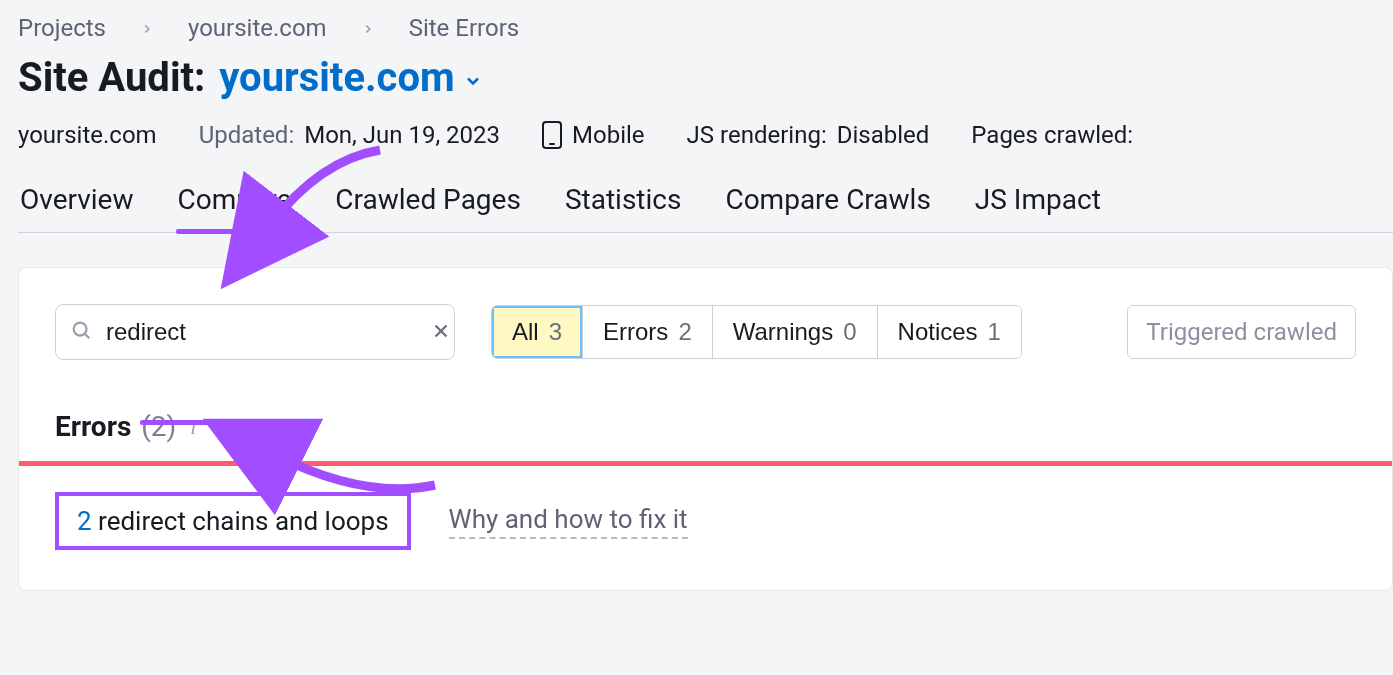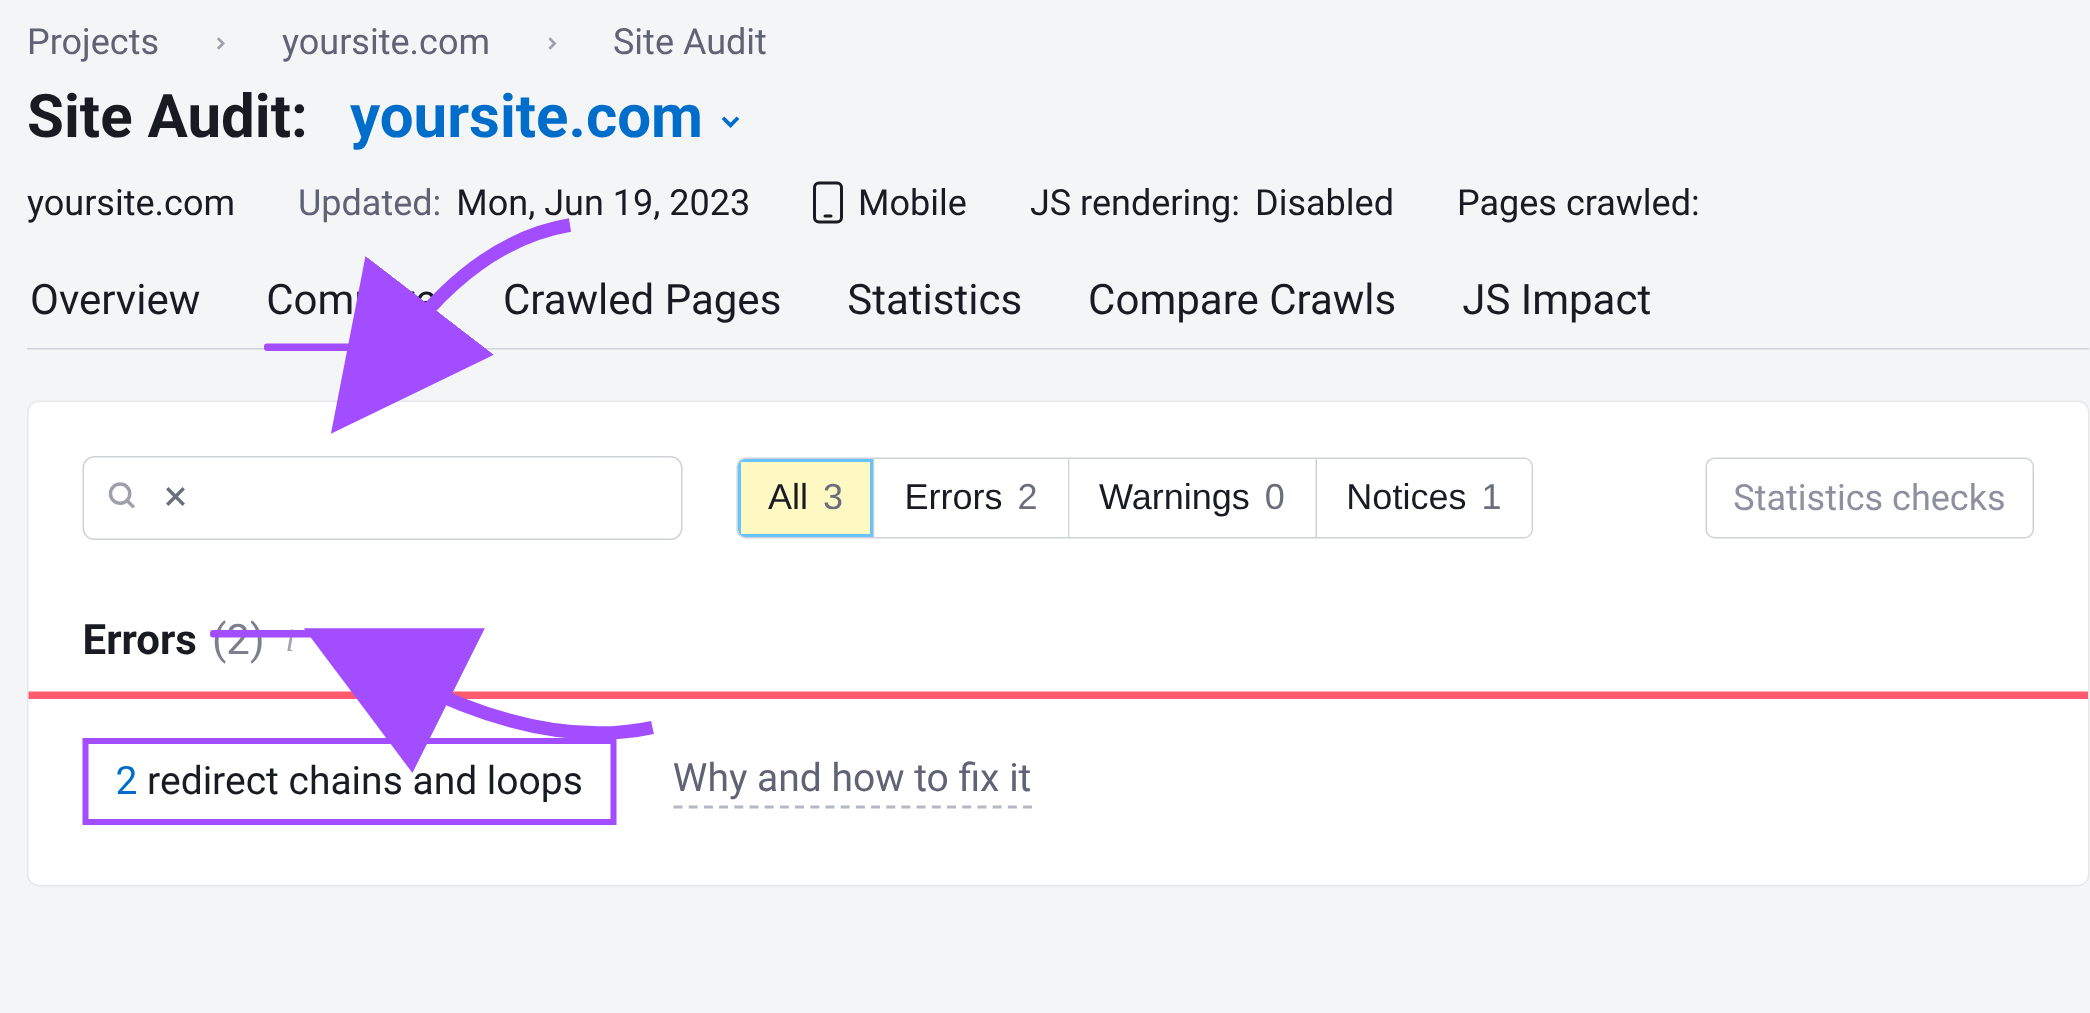"Site Audit" span { text: Audit -> Errors }
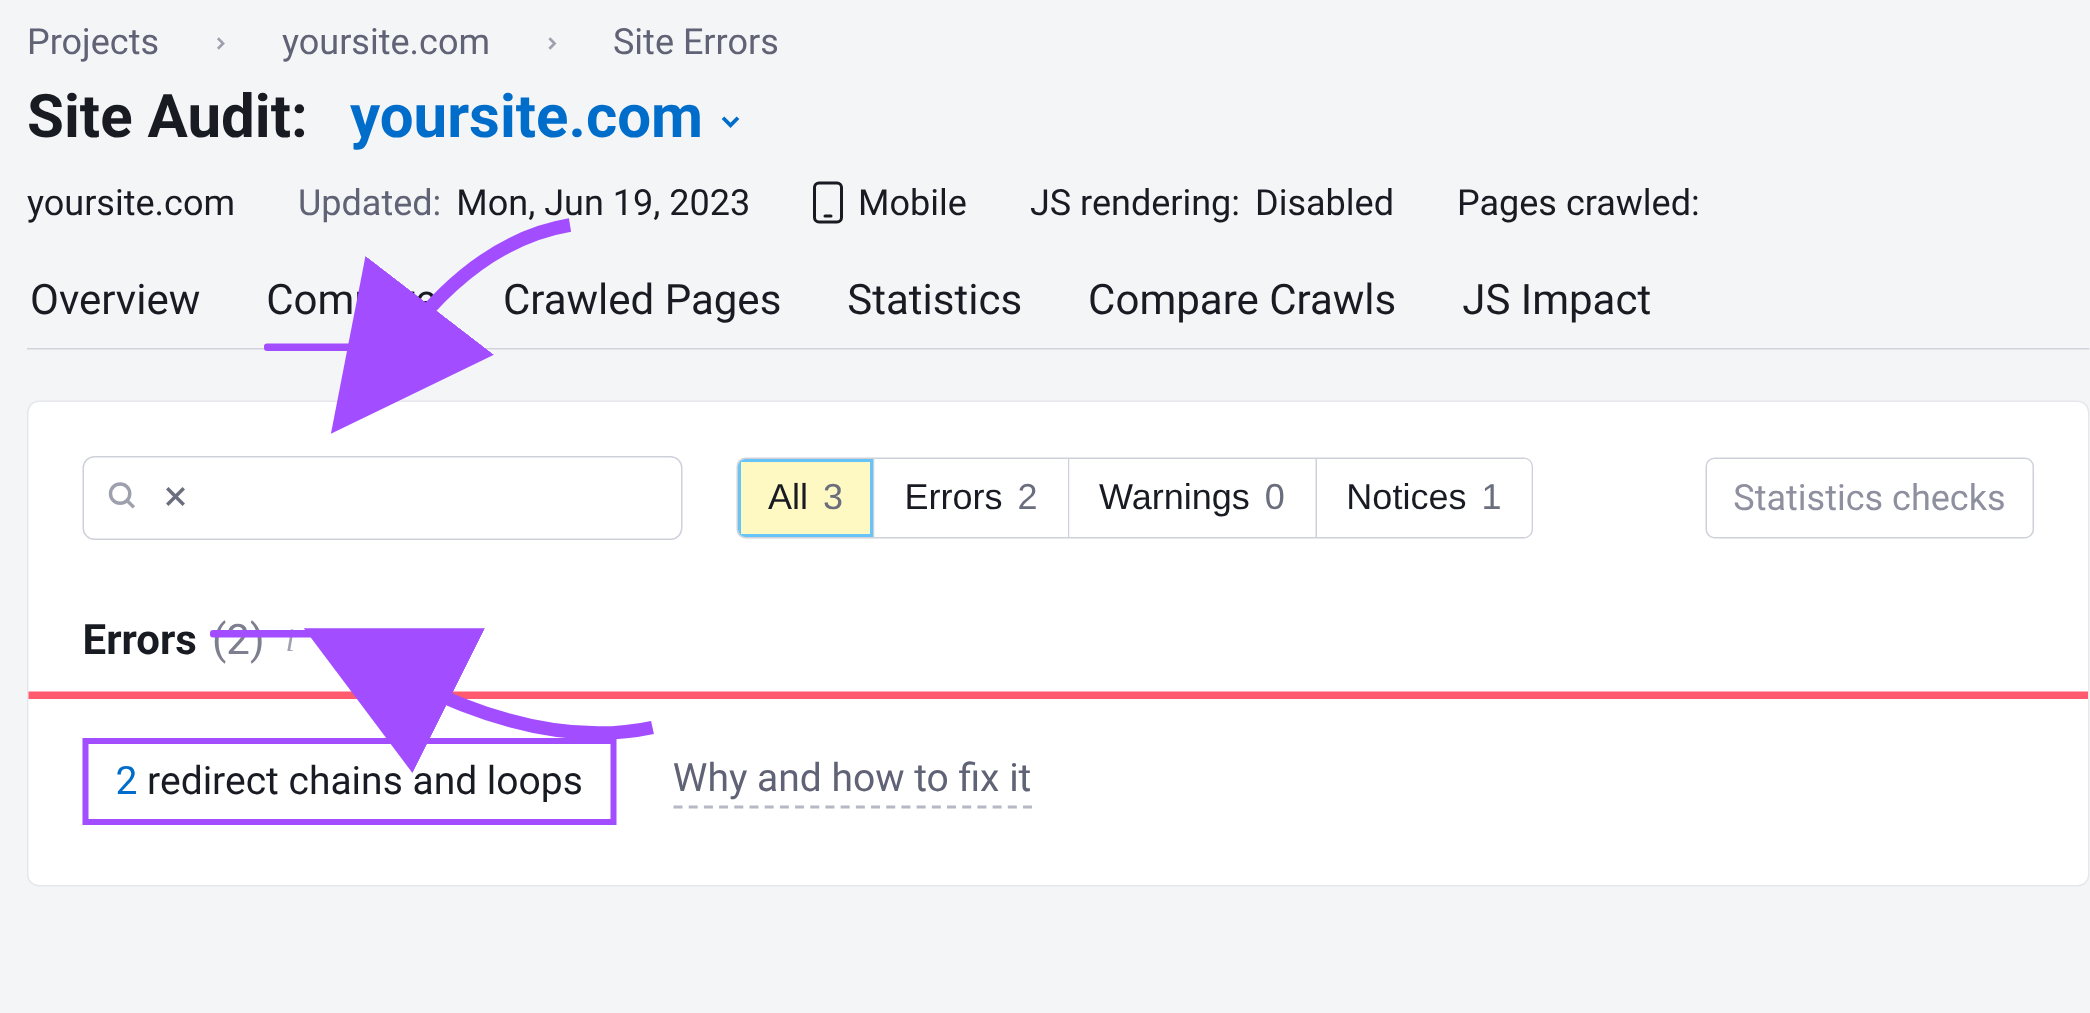"Site Audit:" .title-row { gap: 28px -> 14px }
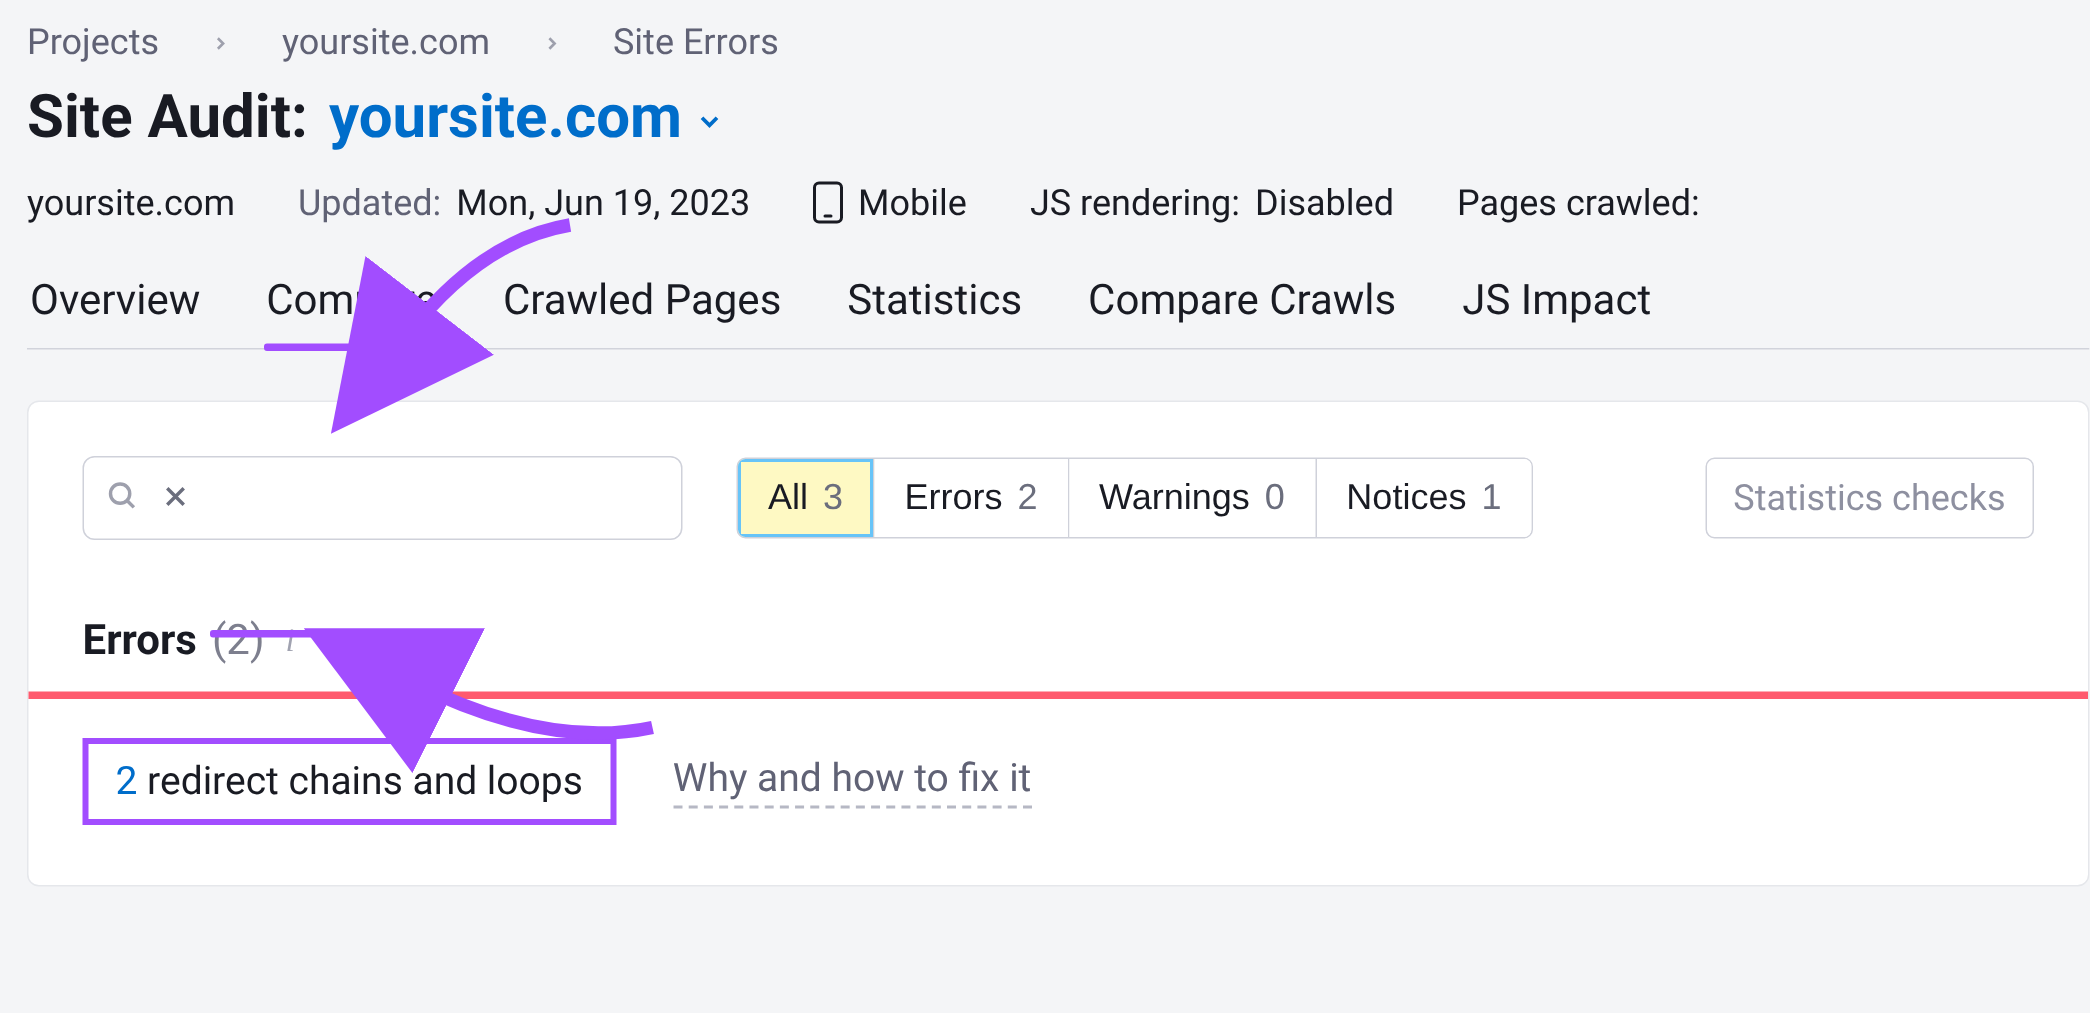"redirect" input { html: none -> <input> }
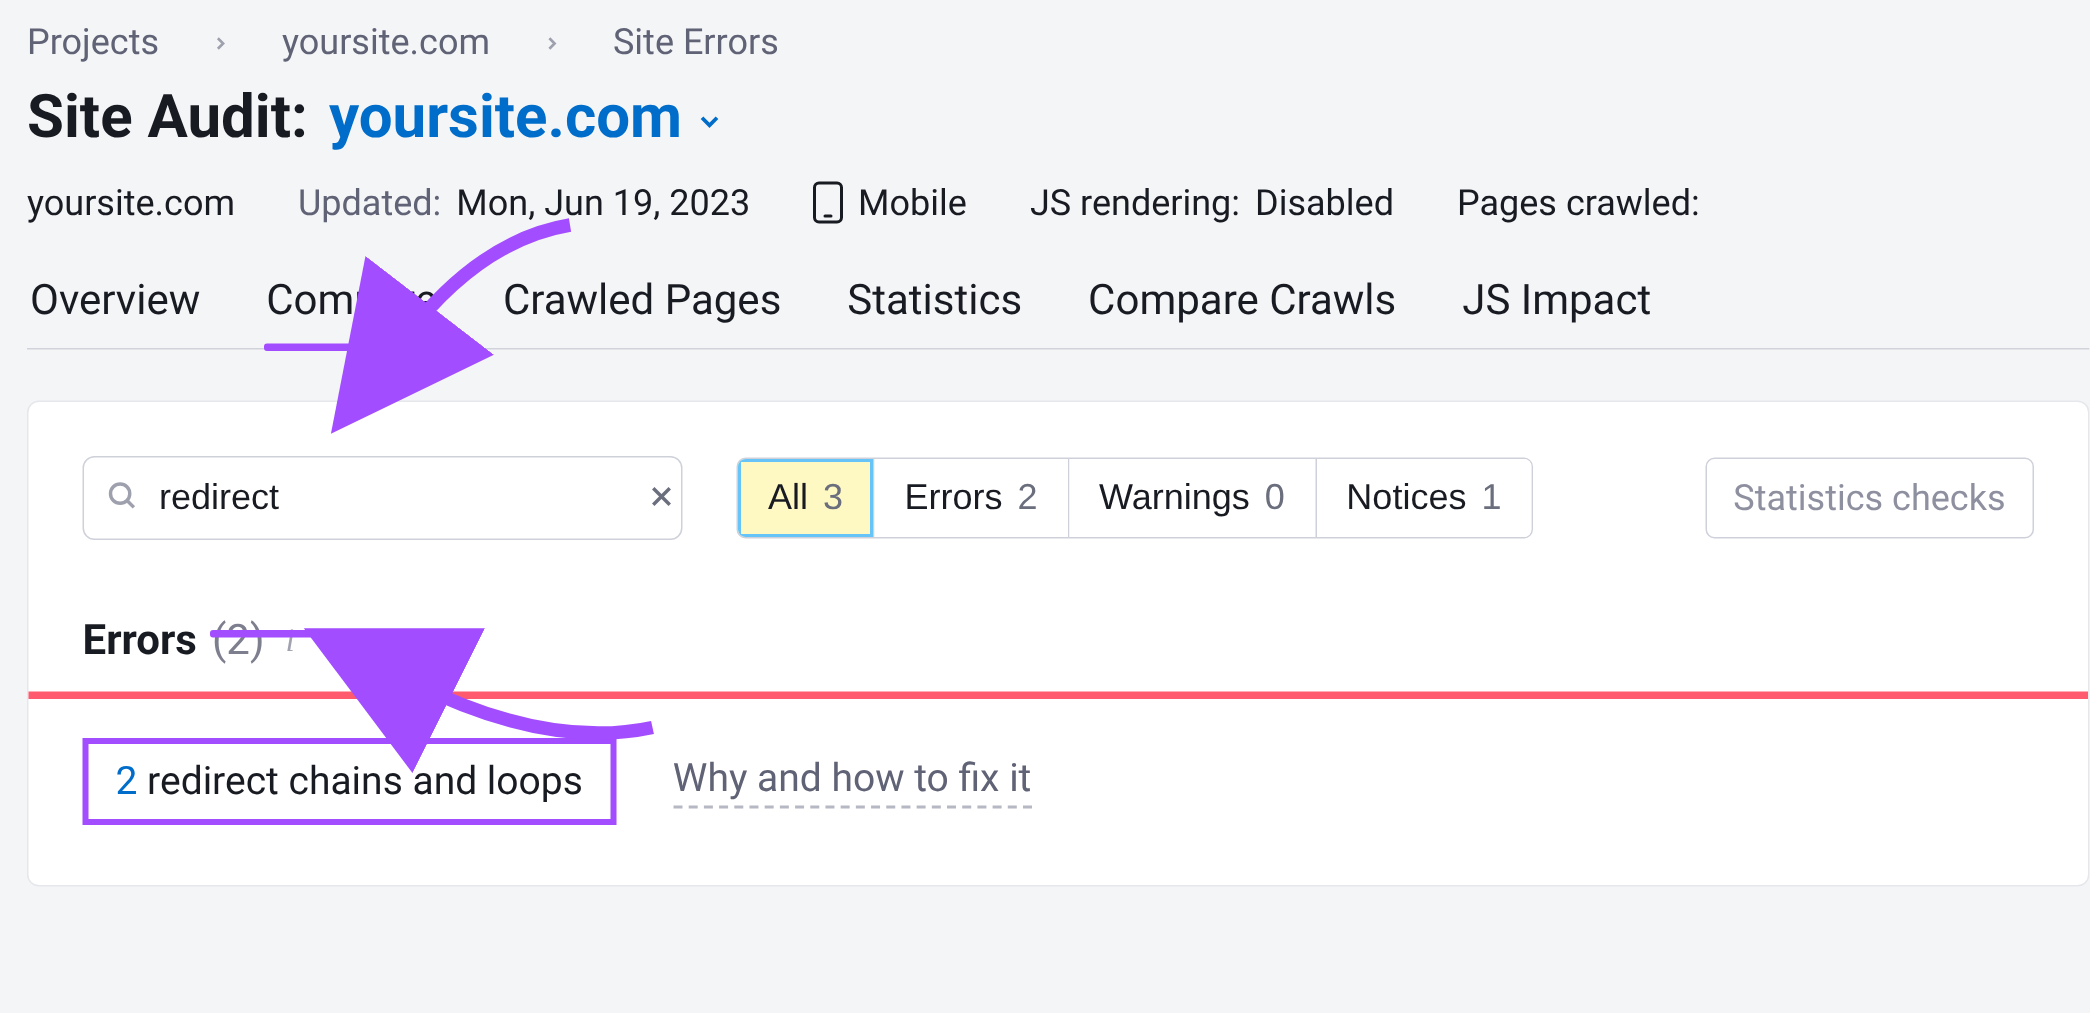"Statistics checks" div.triggered { text: Statistics checks -> Triggered crawled }
